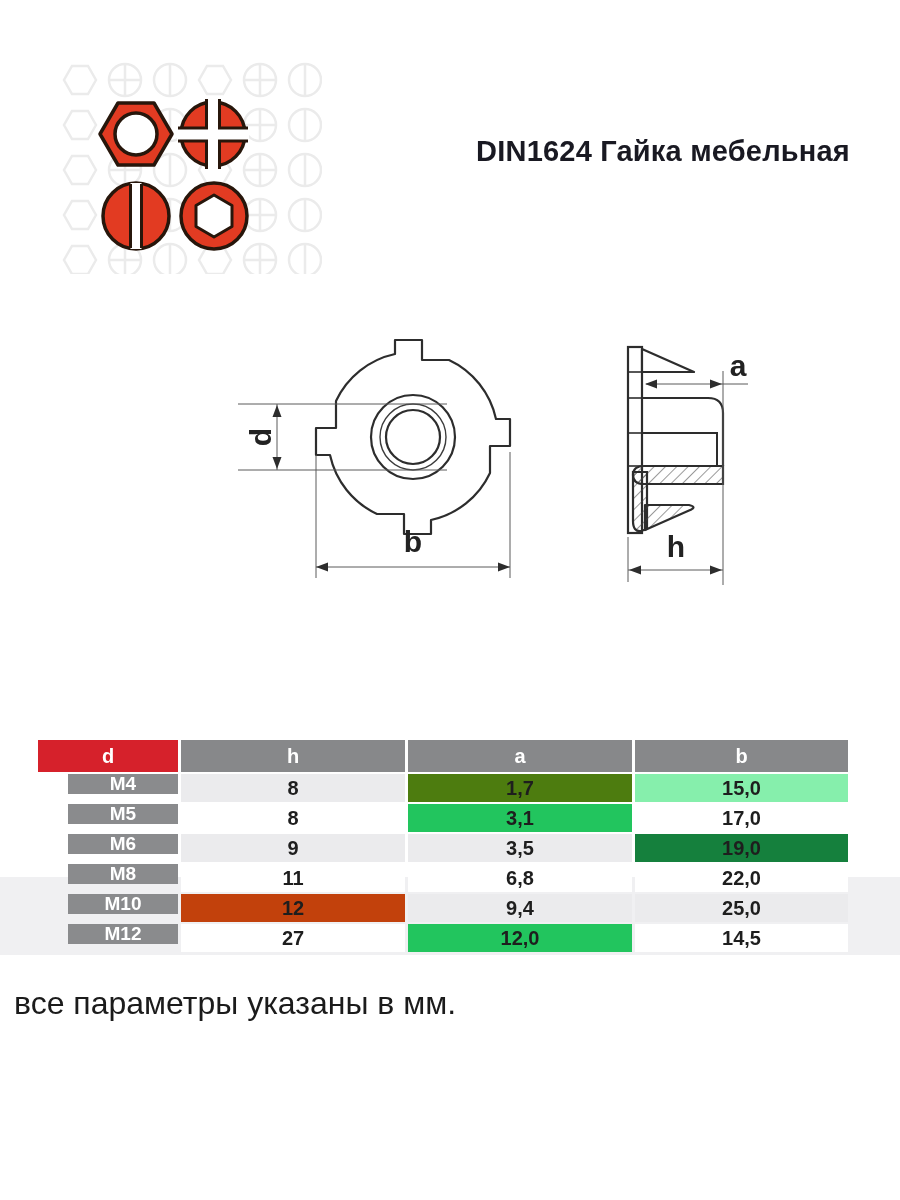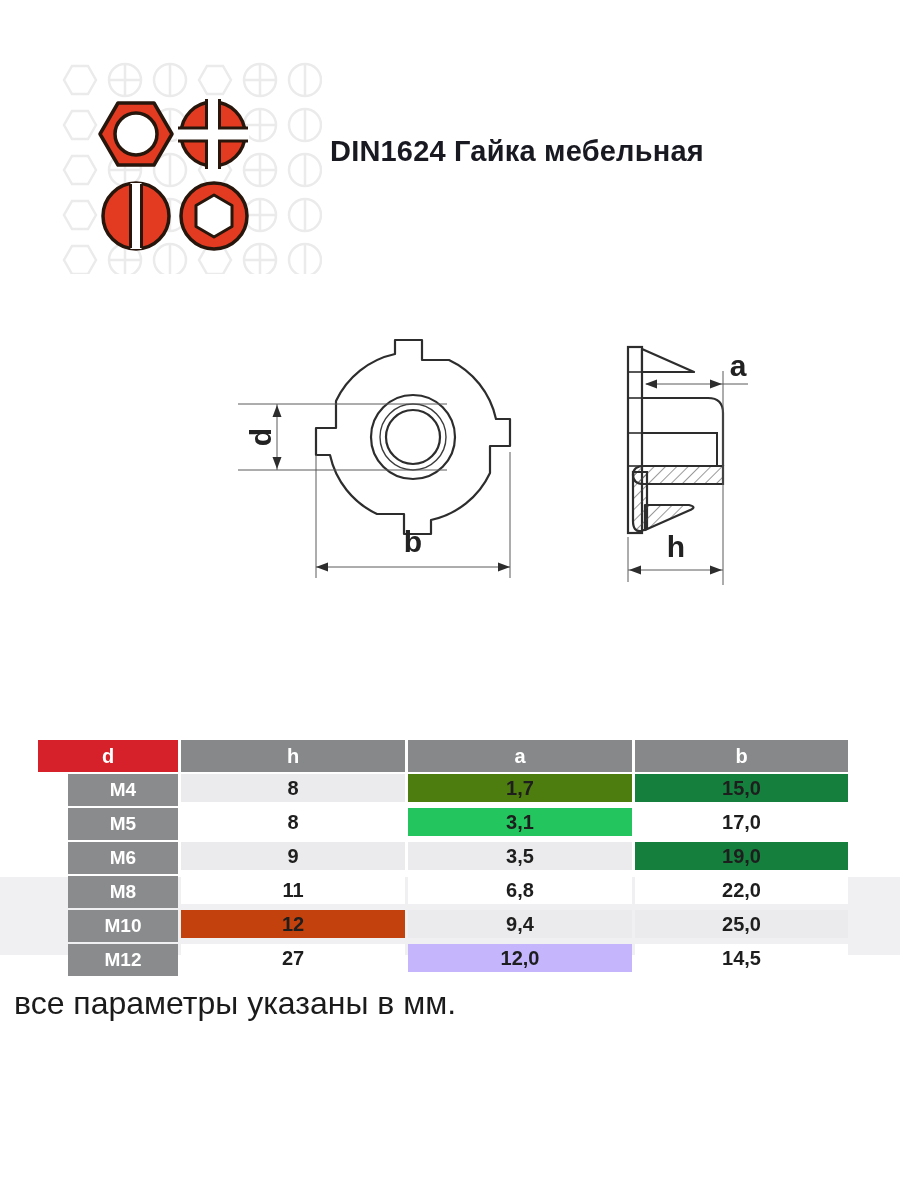"DIN1624 Гайка мебельная" .title { text-align: left -> right }
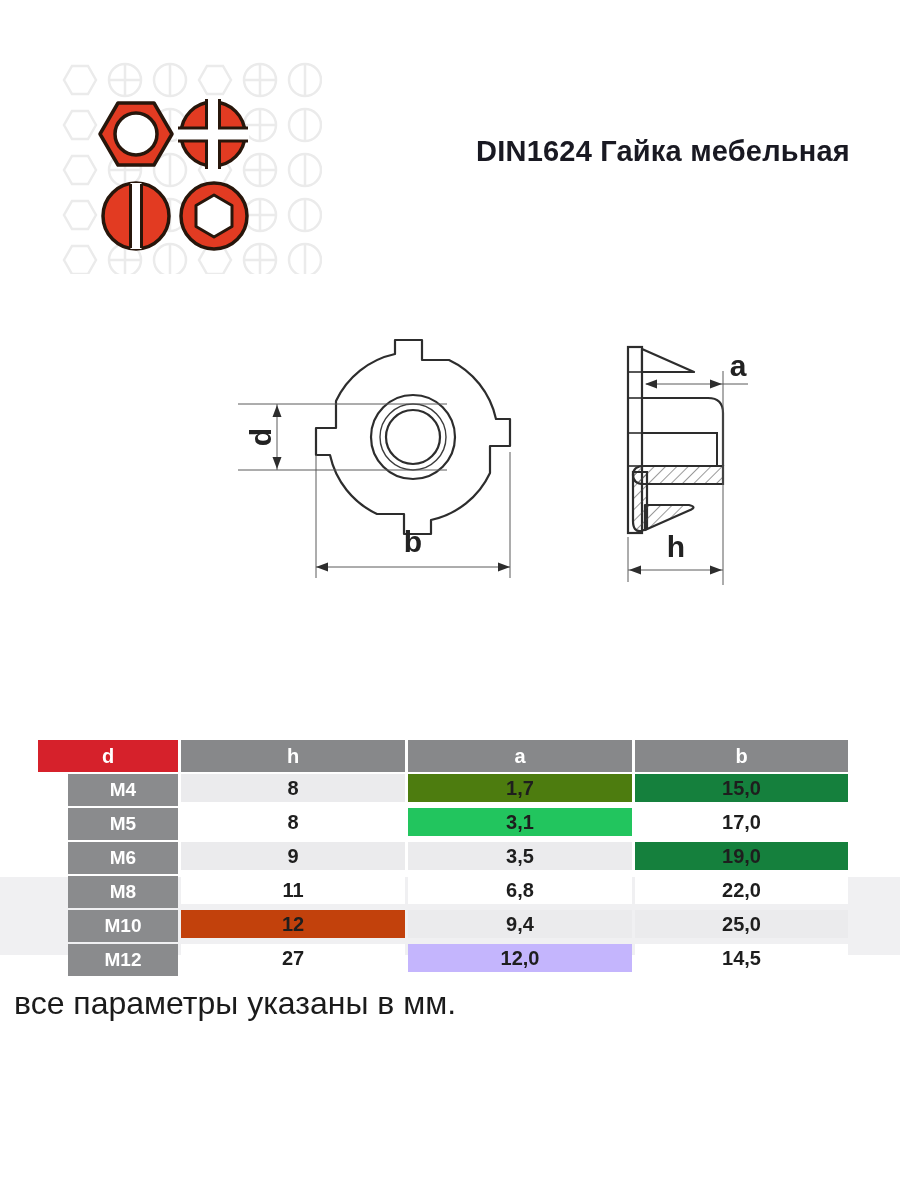"M4" .lcell { height: 32px -> 20px }
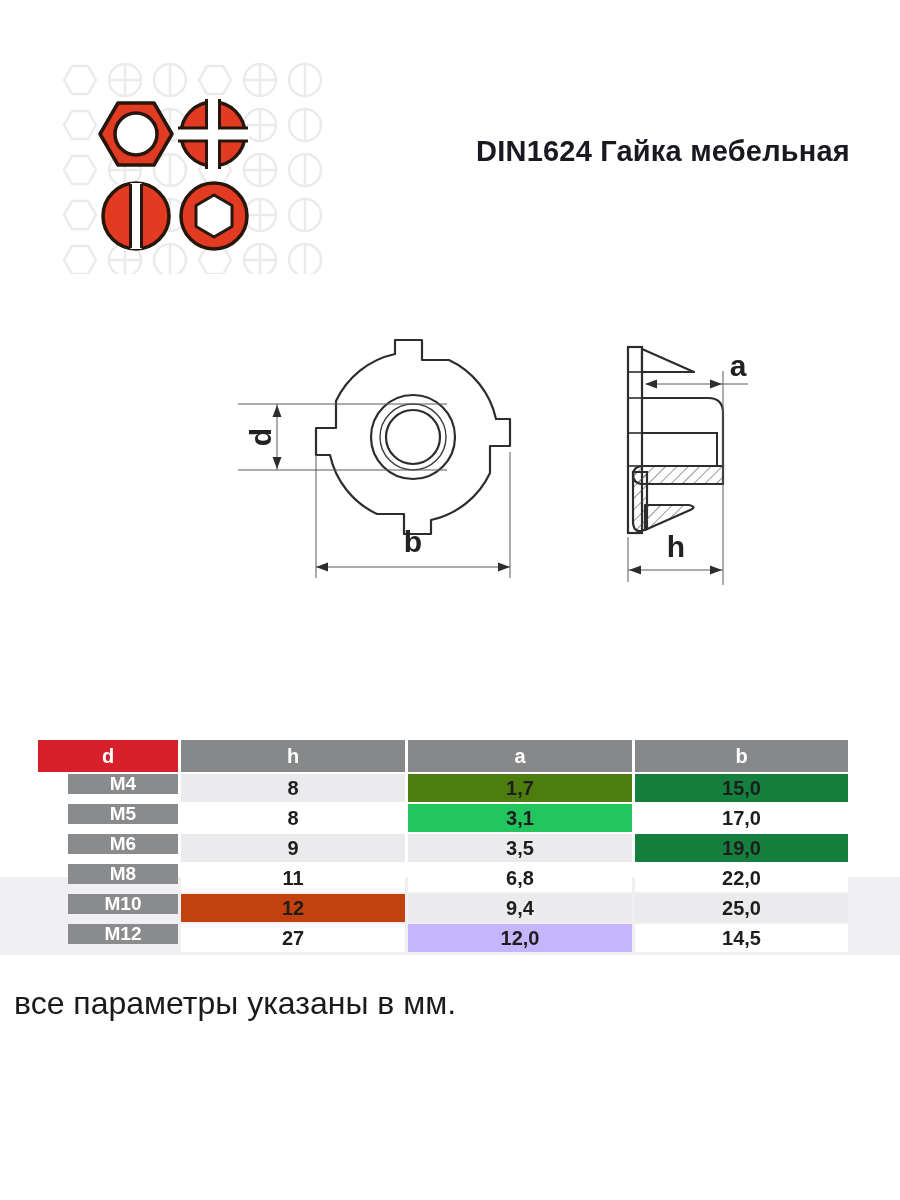"15,0" div.cell { background: #15803d -> #86efac }
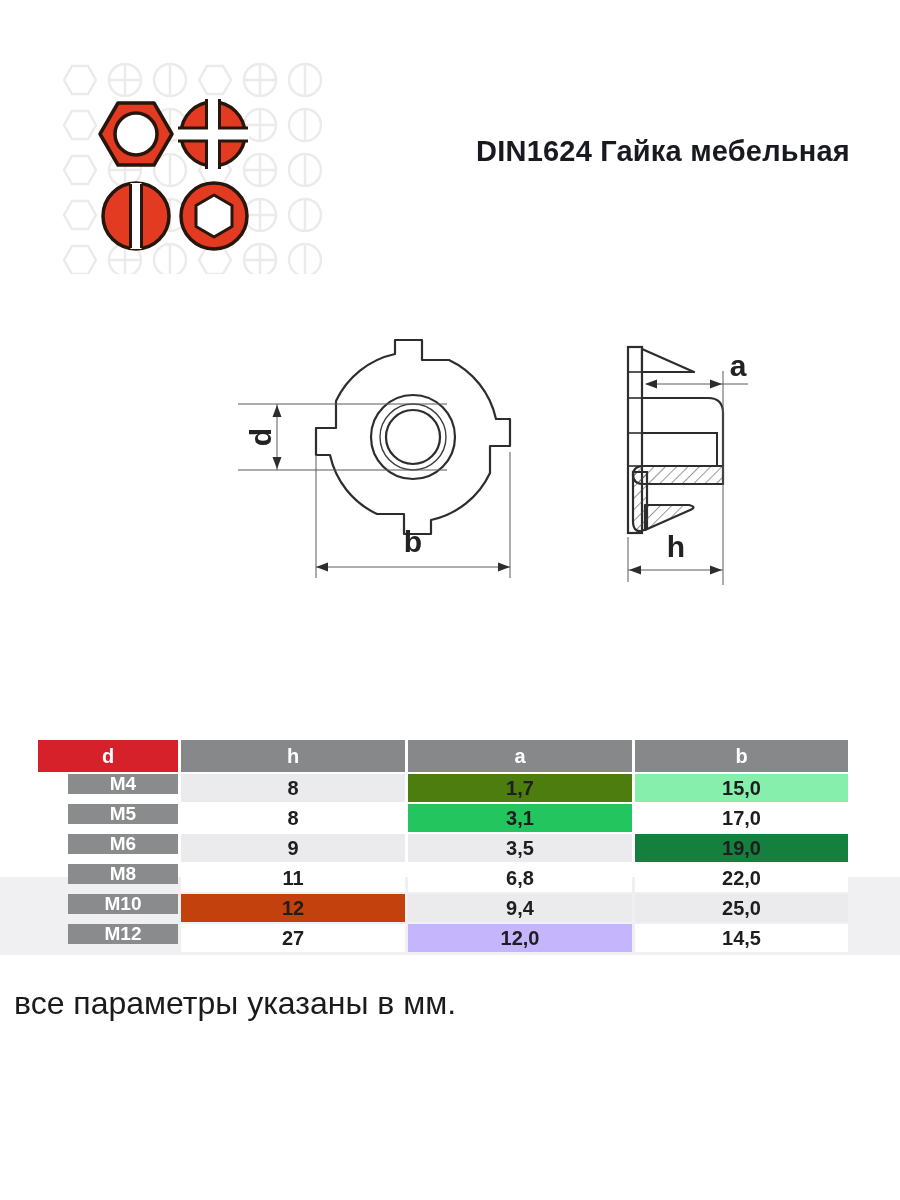"12,0" div.cell { background: #c4b5fd -> #22c55e }
